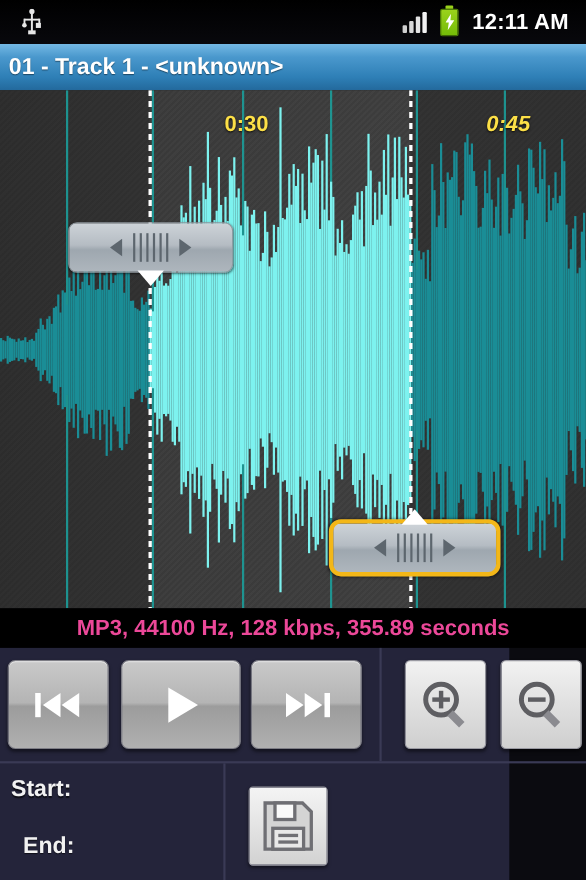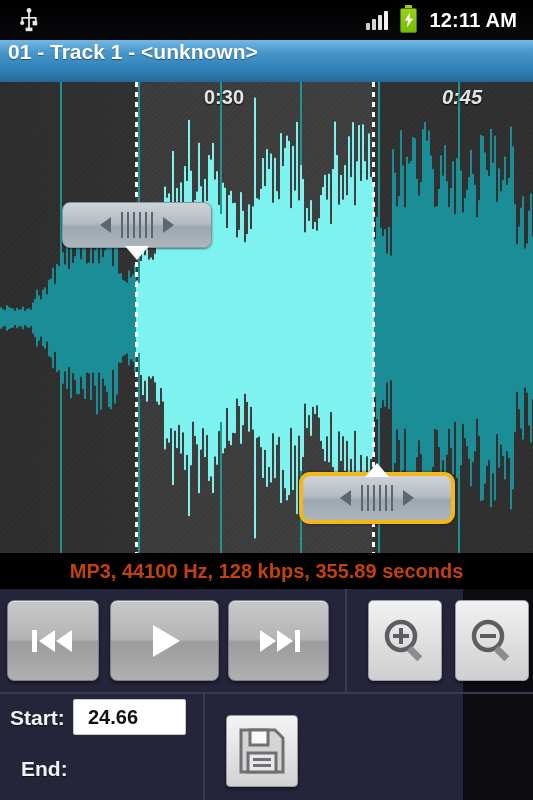"01 - Track 1 -" .titlebar { align-items: flex-start -> center }
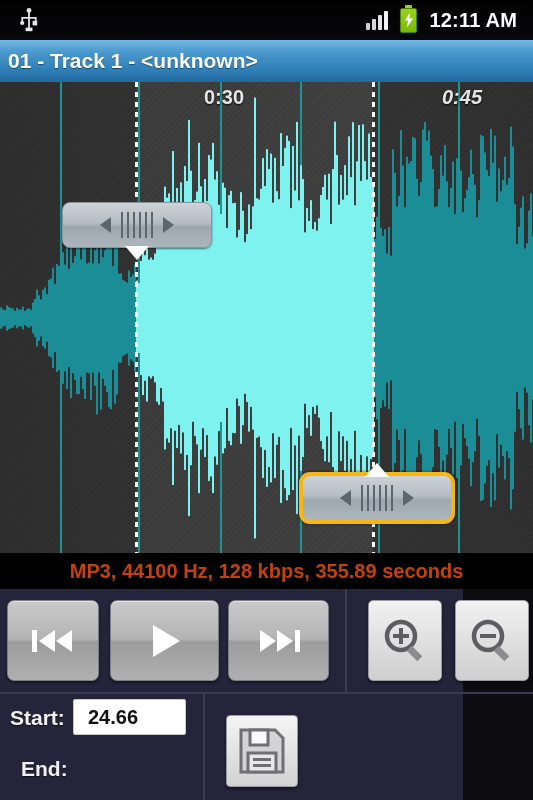"0:30" .timelabel { color: #e5e5e5 -> #fde047; top: 4px -> 20px }
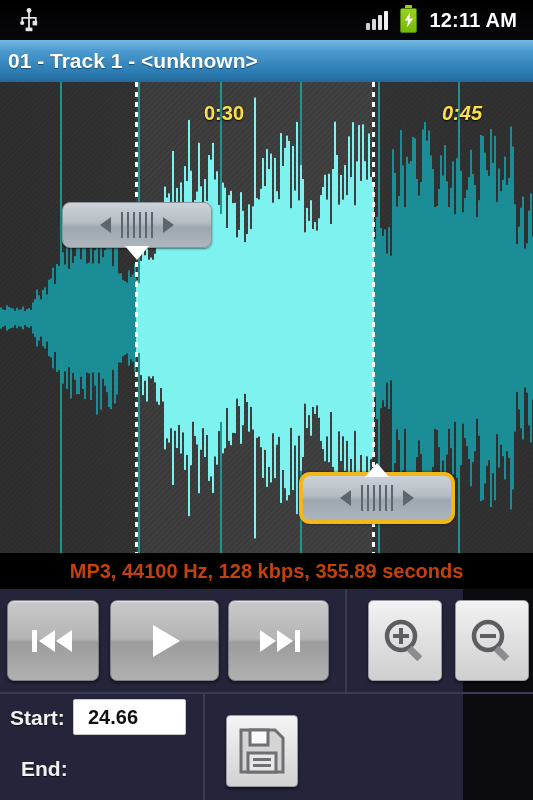"MP3, 44100 Hz, 128 kbps," .infobar span { color: #c2410c -> #ec4899 }
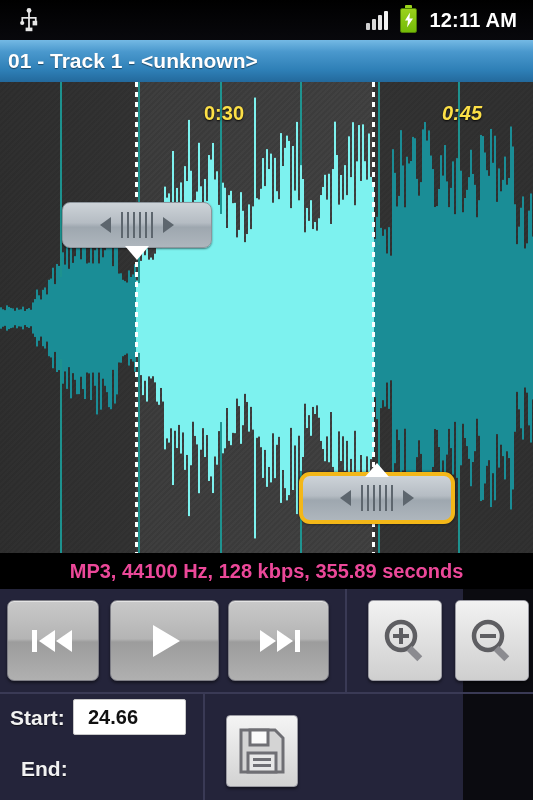"24.66" div.fld { html: <div>24.66</div> -> none }
